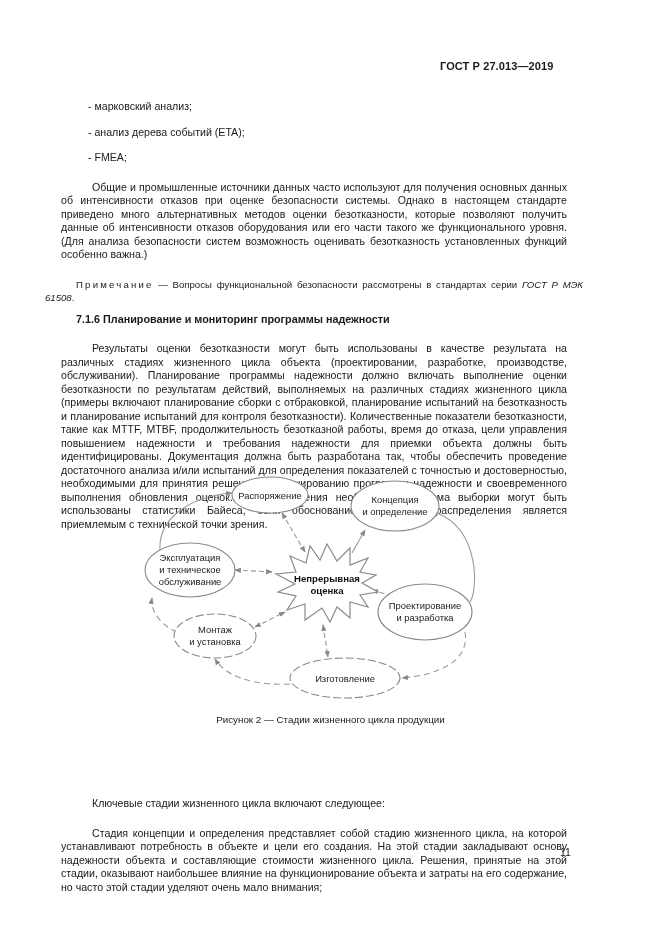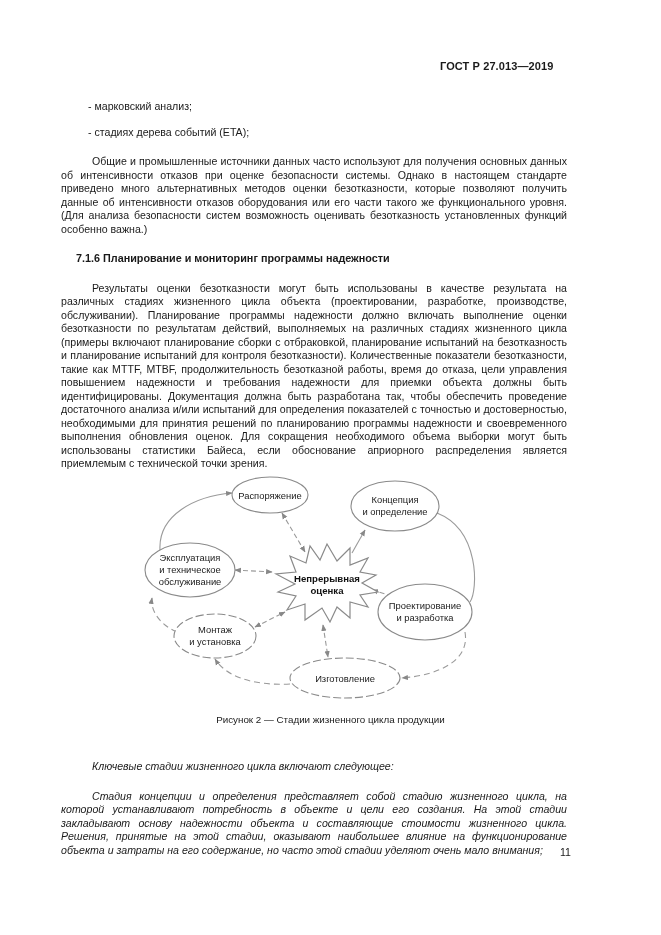"- стадиях дерева событий (ETA);" p.list-item { text: стадиях -> анализ }
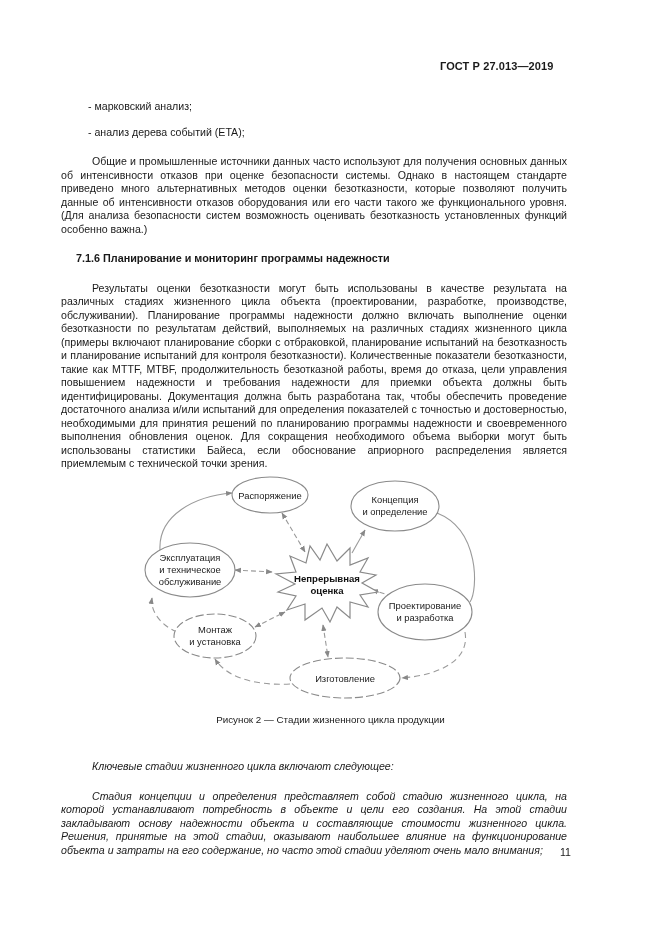"- FMEA;" p.list-item { html: none -> <p>- FMEA;</p> }
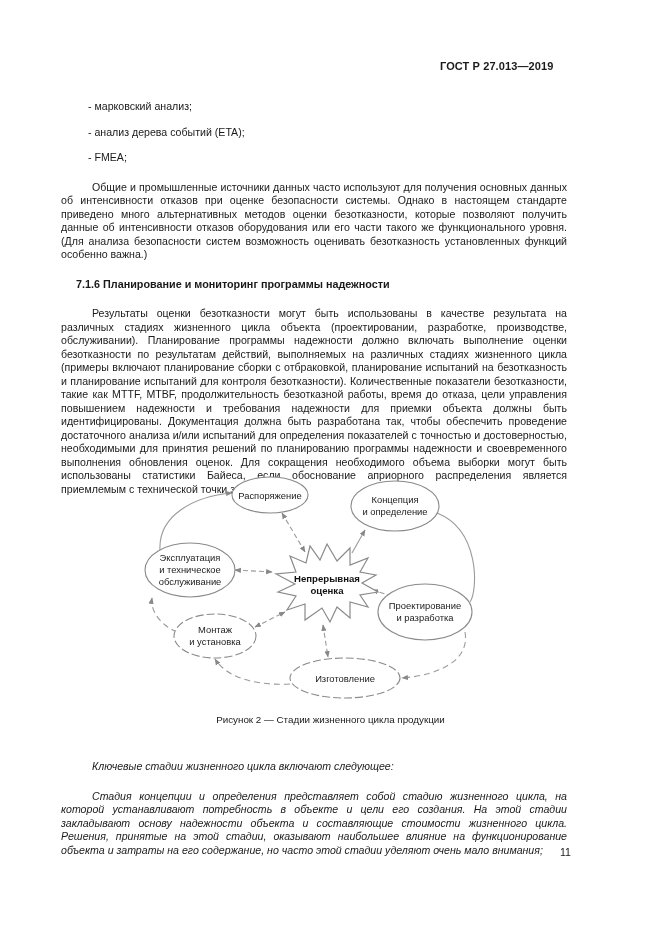"Примечание — Вопросы функциональной" p.note { html: none -> <p><span>Примечание</span><span> — Вопросы функциональной безопасности рассмотрены в стандартах серии </span><span>ГОСТ Р МЭК 61508</span><span>.</span></p> }
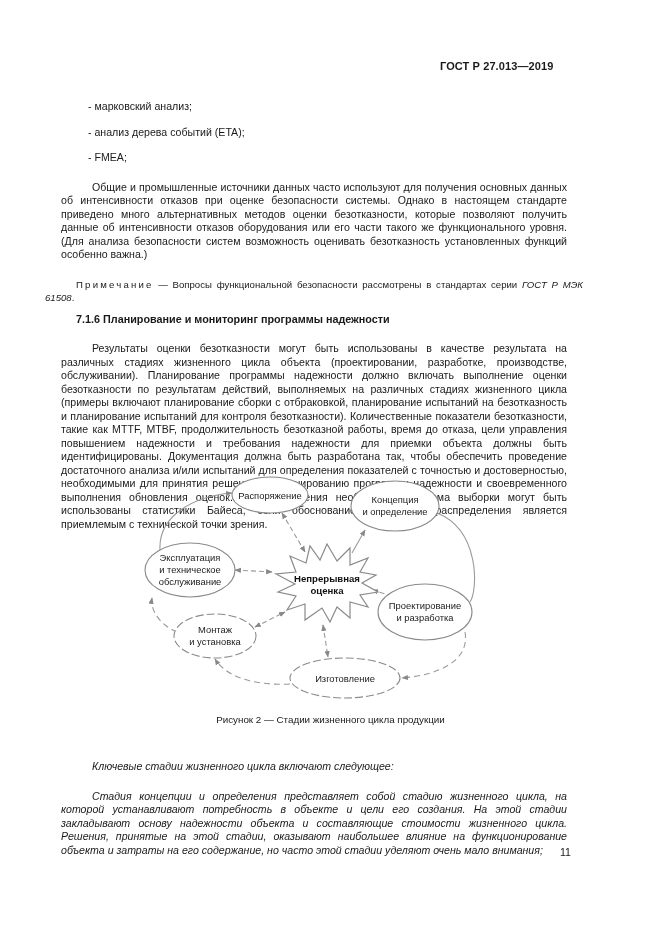"Ключевые стадии жизненного цикла" div.body-block { font-style: italic -> none; top: 744px -> 781px }
